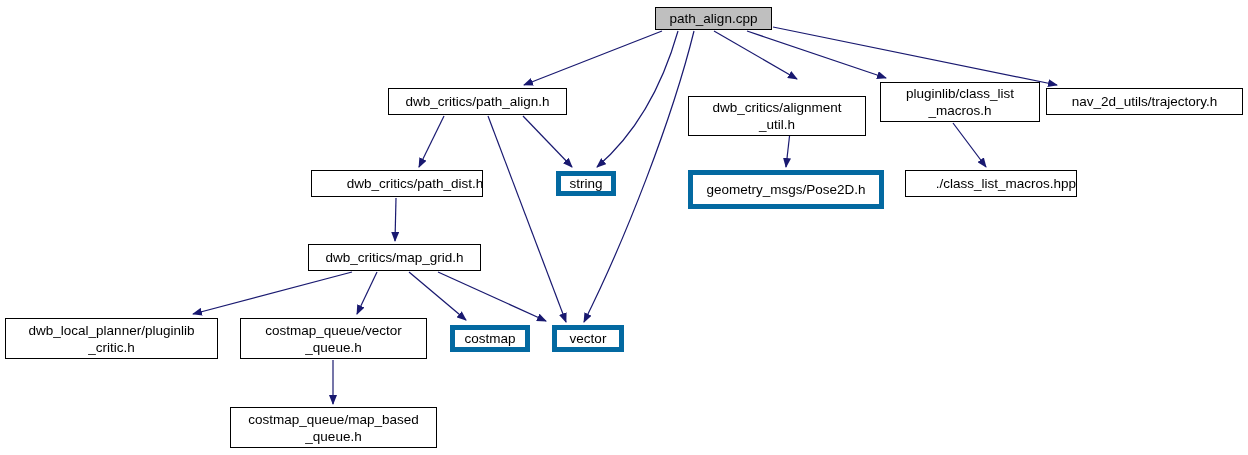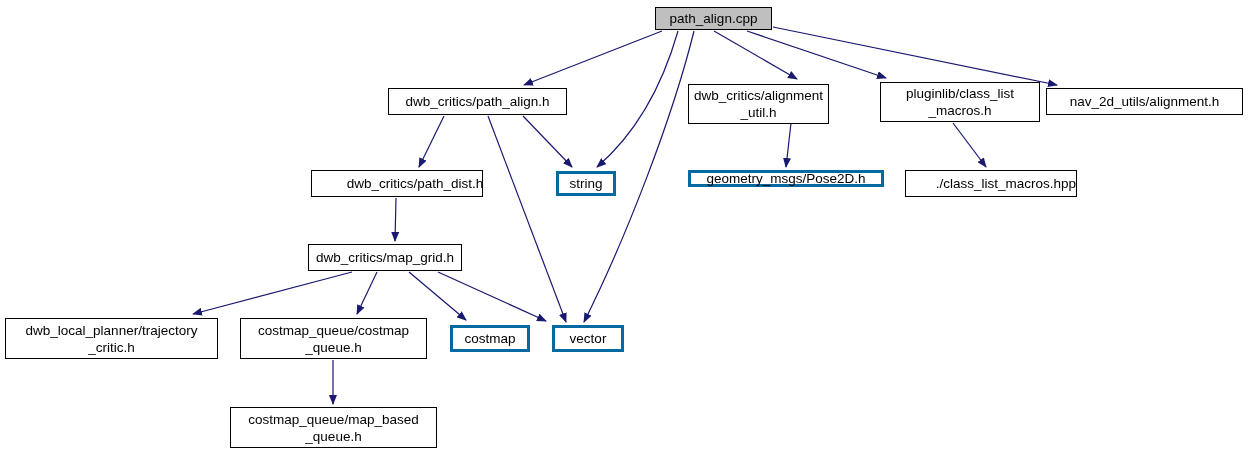"dwb_critics/alignment" div.node { top: 84px -> 96px; width: 141px -> 178px }
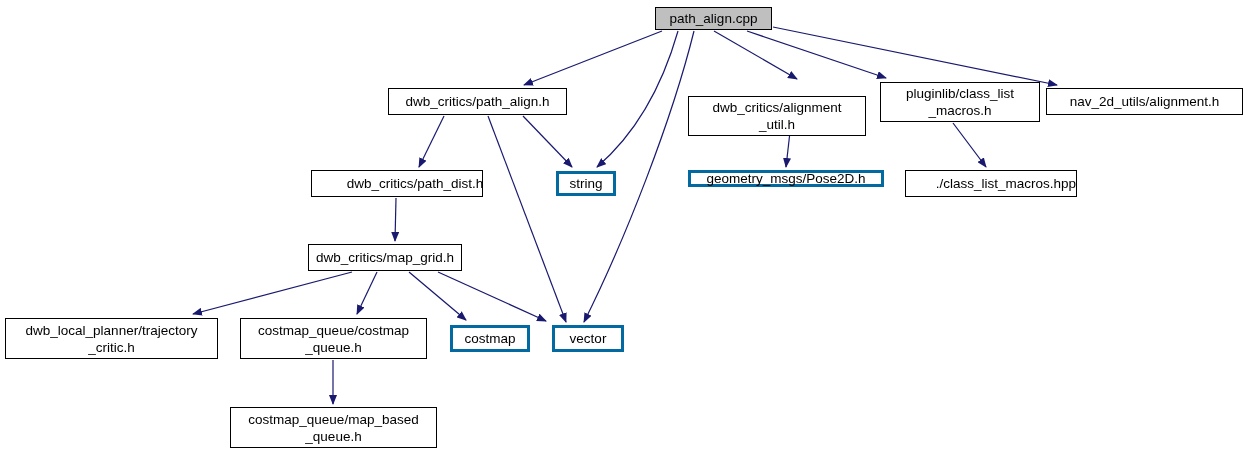"nav_2d_utils/alignment.h" span { text: utils/alignment.h -> utils/trajectory.h }
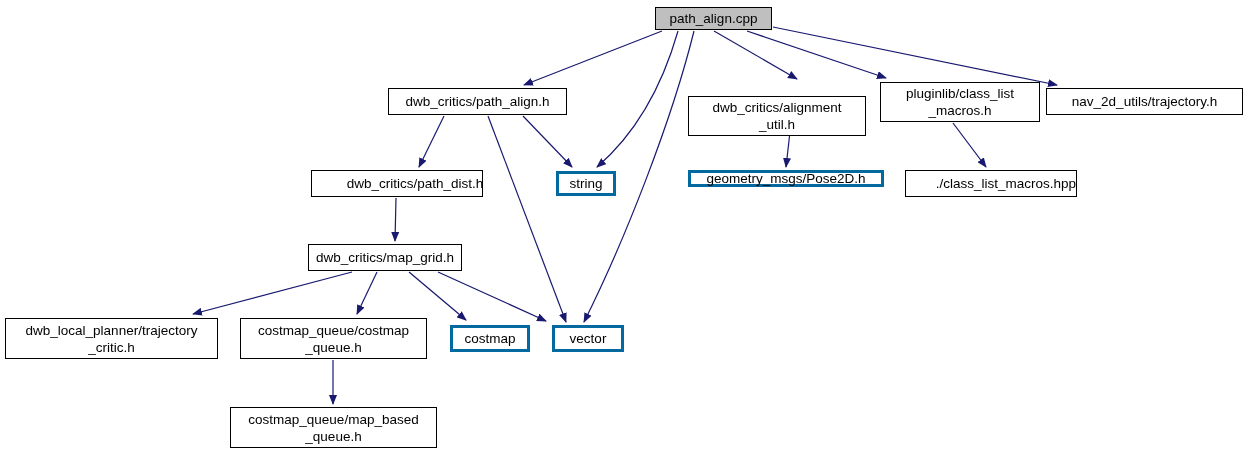"string" .node-system { border: 3px solid #0369a1 -> 5px solid #0369a1 }
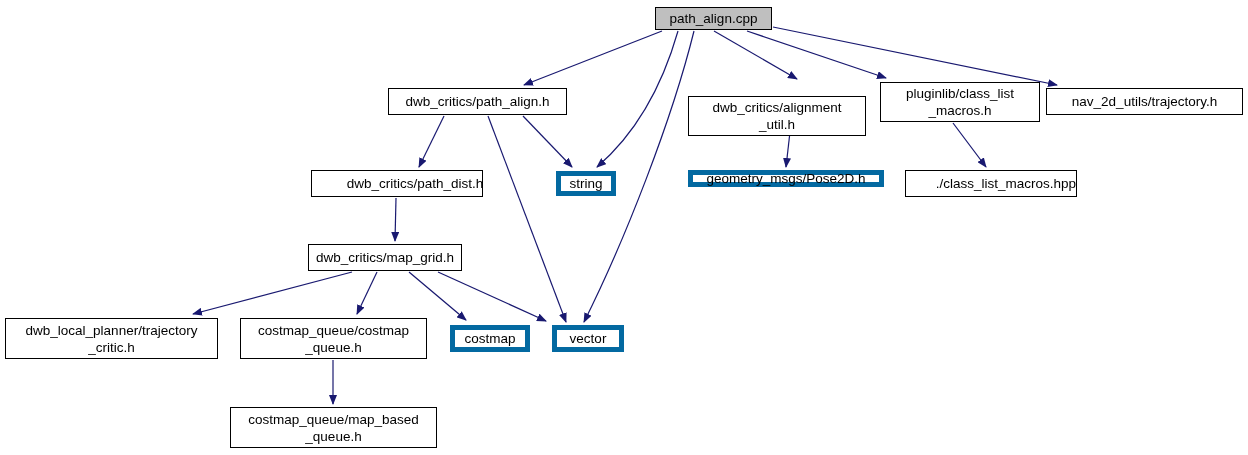"geometry_msgs/Pose2D.h" div.node { height: 17px -> 39px }
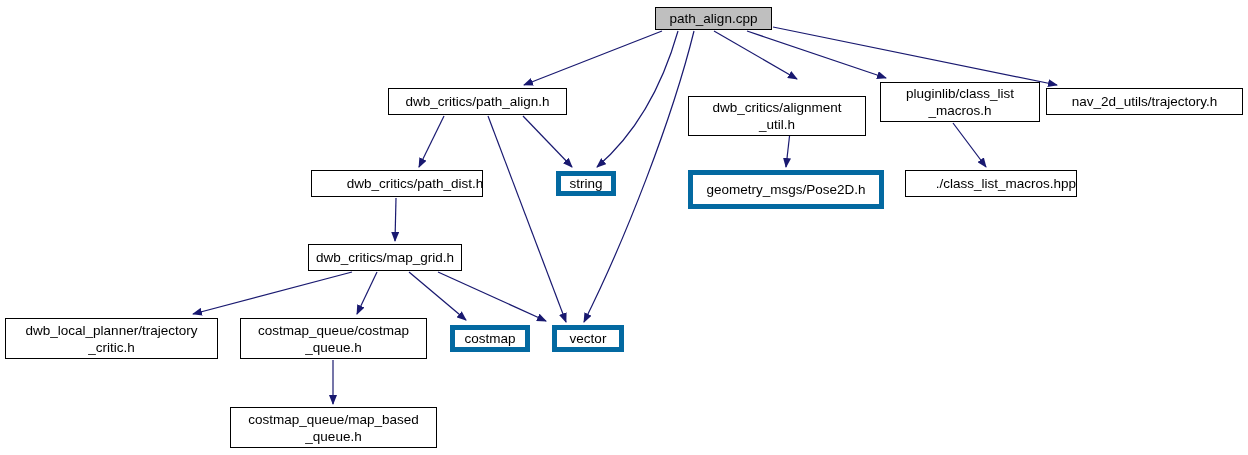"dwb_critics/map_grid.h" div.node { width: 154px -> 173px }
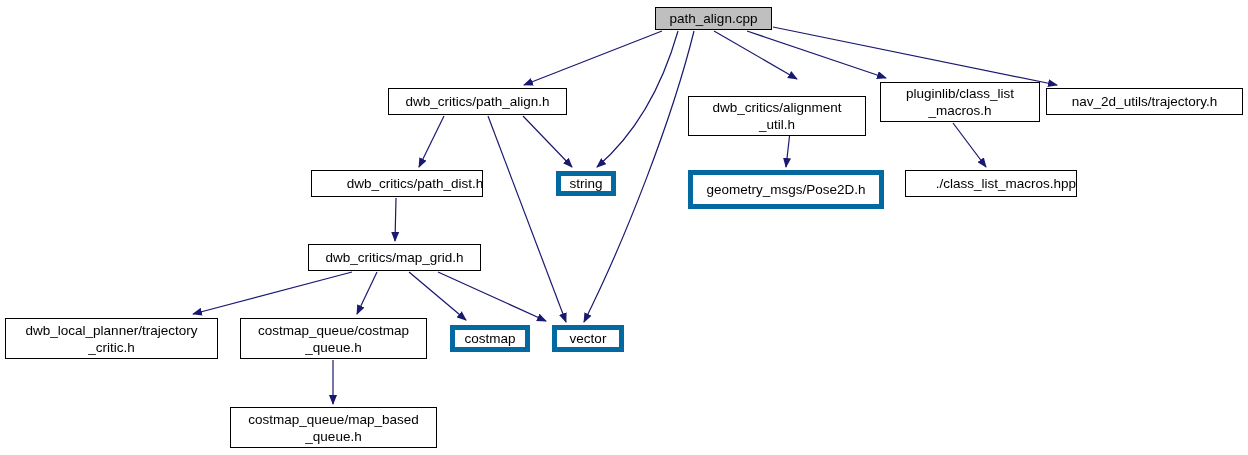"dwb_local_planner/trajectory" span { text: planner/trajectory -> planner/pluginlib }
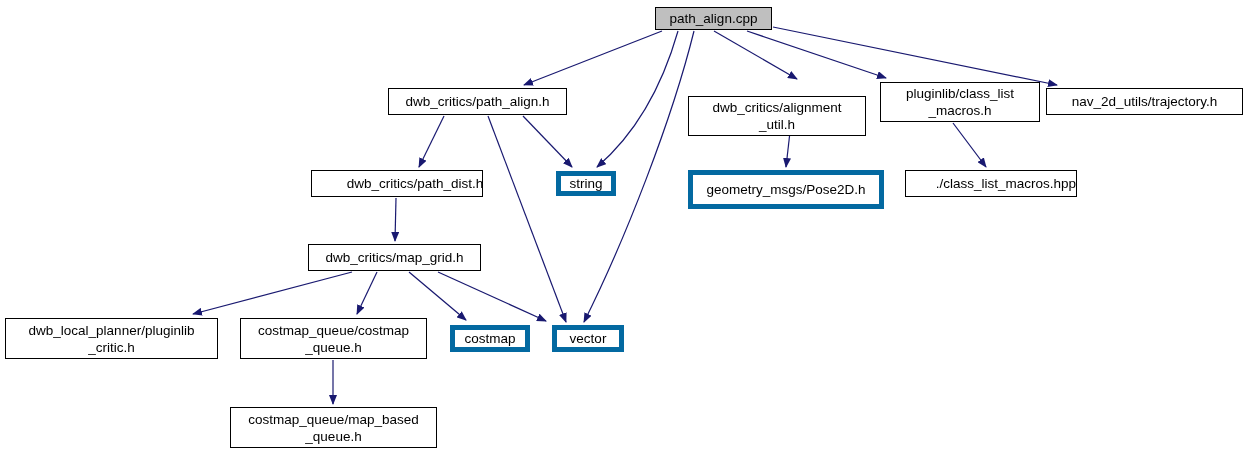"costmap_queue/costmap" span { text: queue/costmap -> queue/vector }
